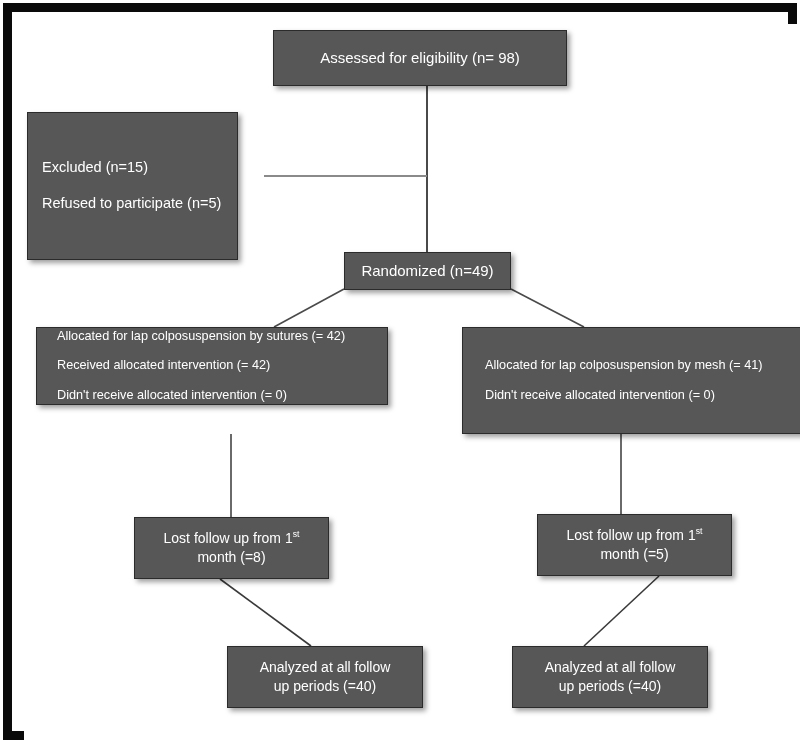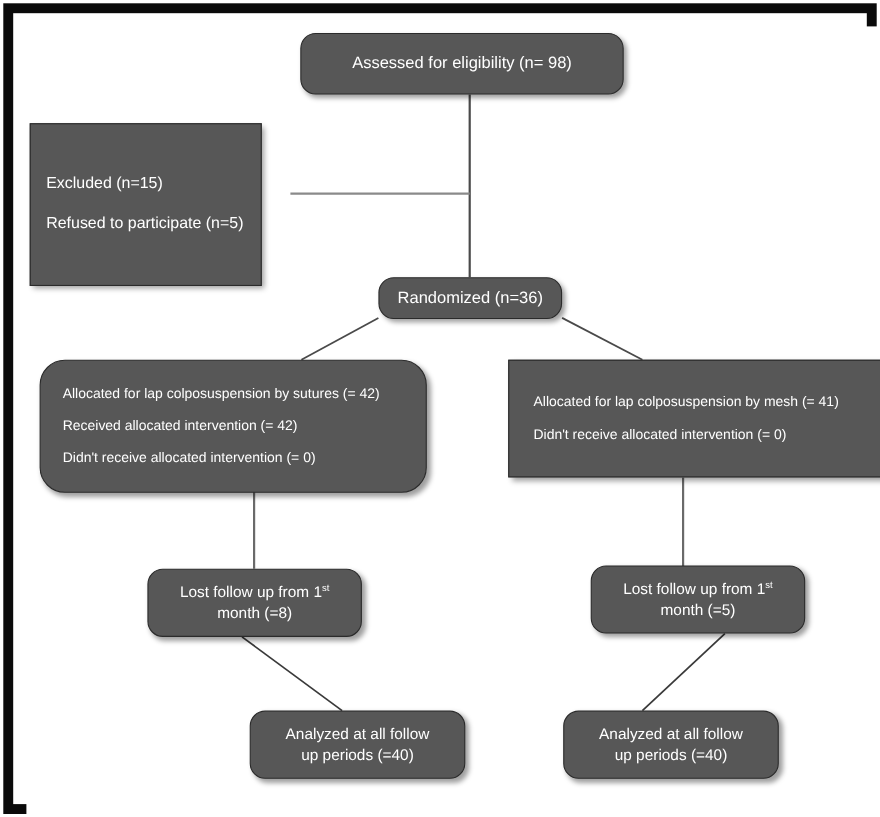"Assessed for eligibility (n= 98)" .node-center { border-radius: 14px -> none }
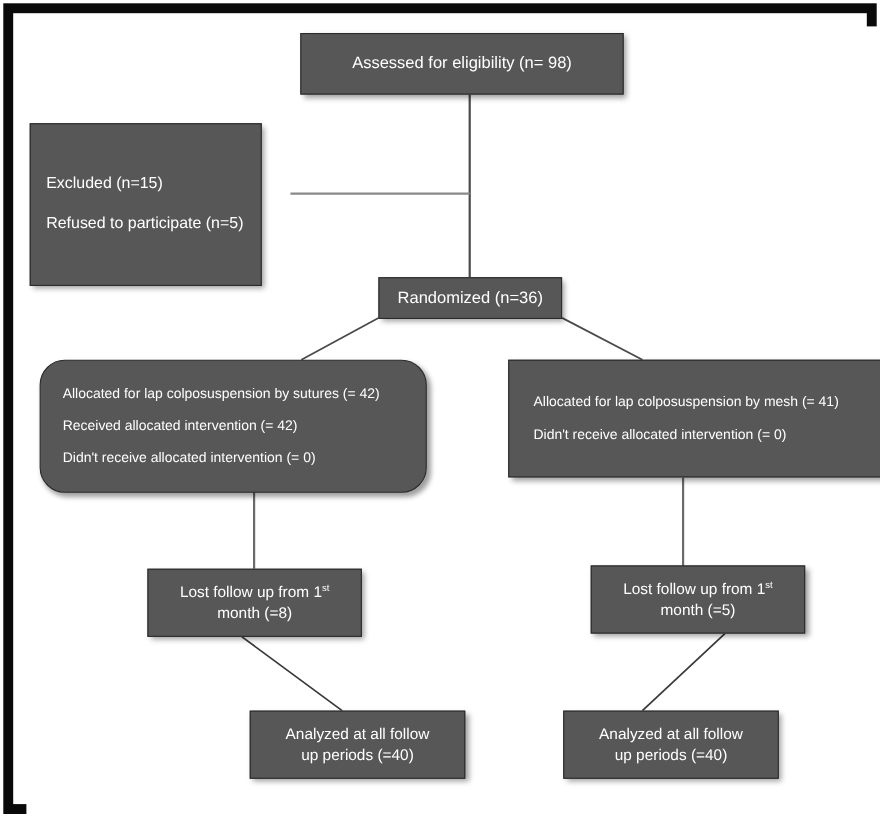"Randomized (n=36)" div.line-txt { text: 36 -> 49 }
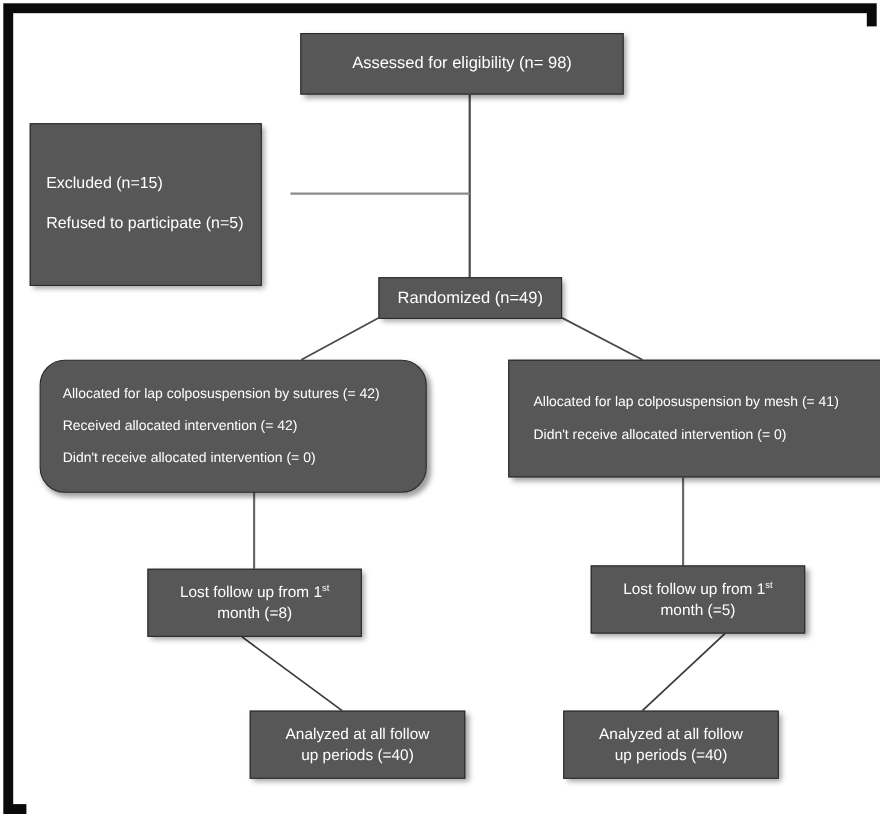"Allocated for lap colposuspension by sutures" div.node { border-radius: 23px -> none; height: 121px -> 78px }
